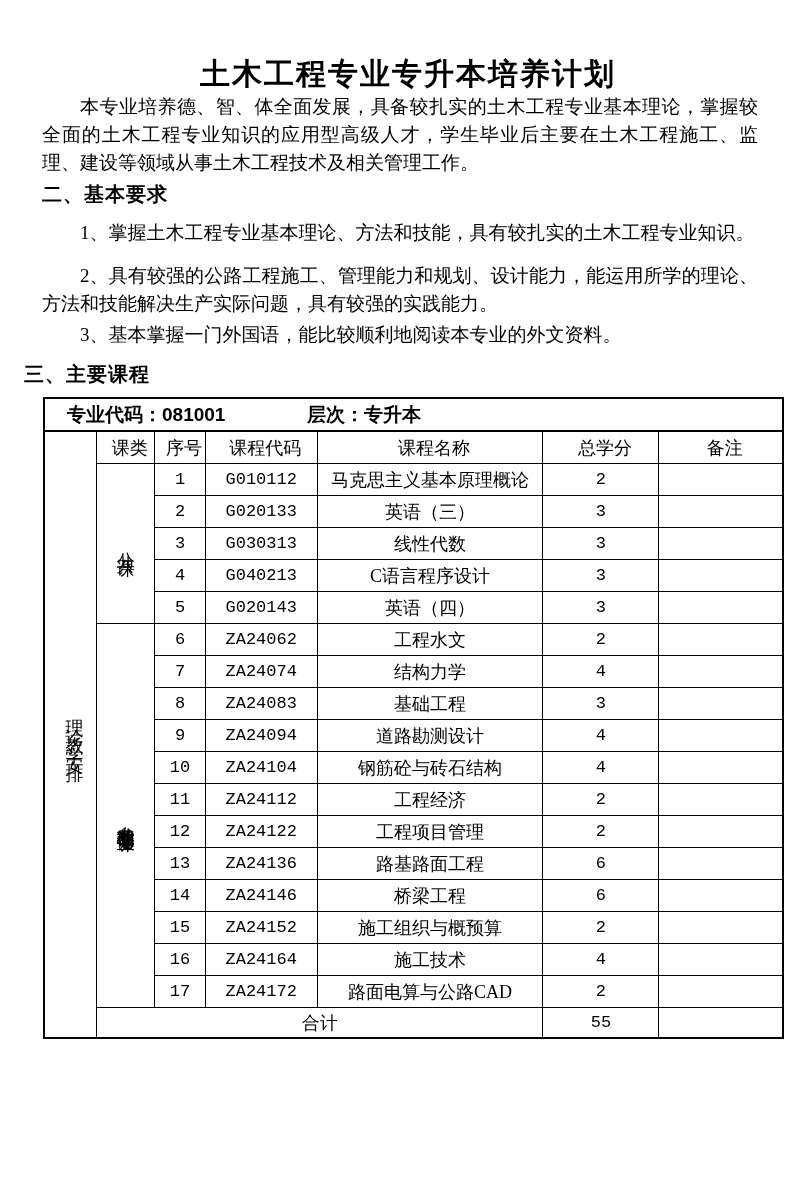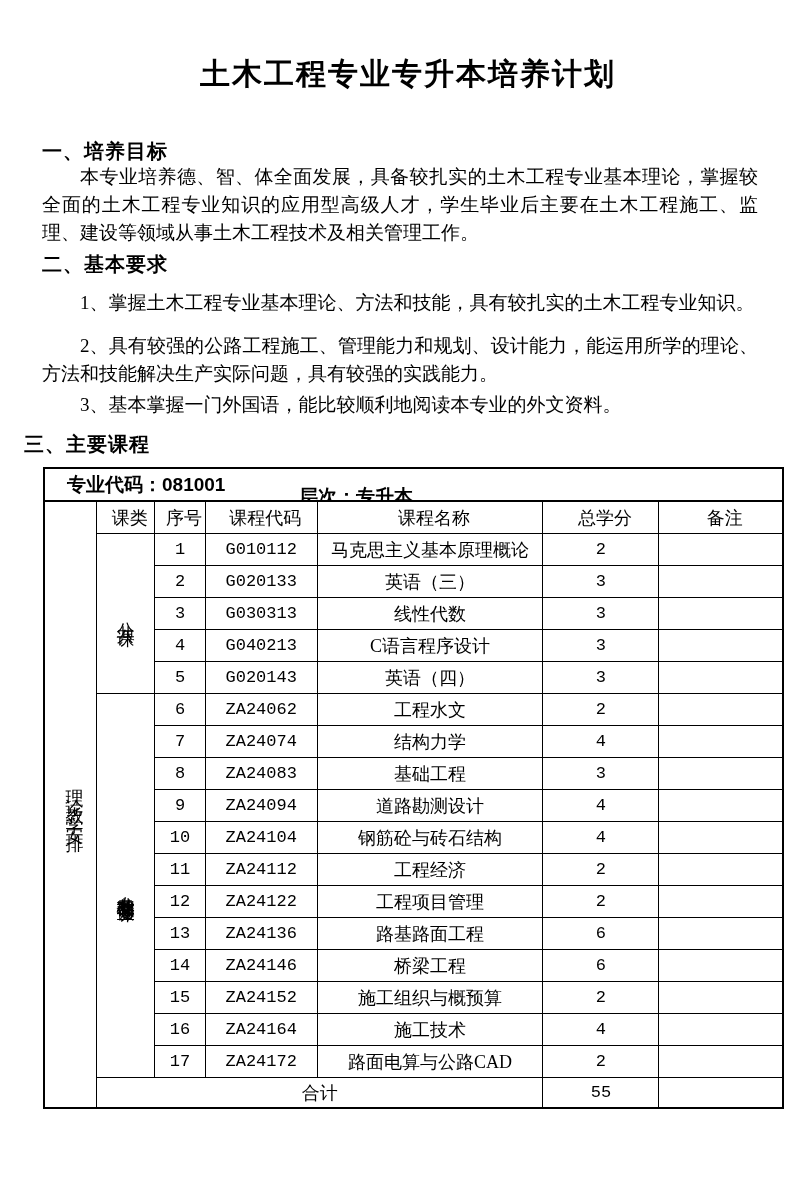"一、培养目标" div.section-heading { html: <div>一、培养目标</div> -> none }
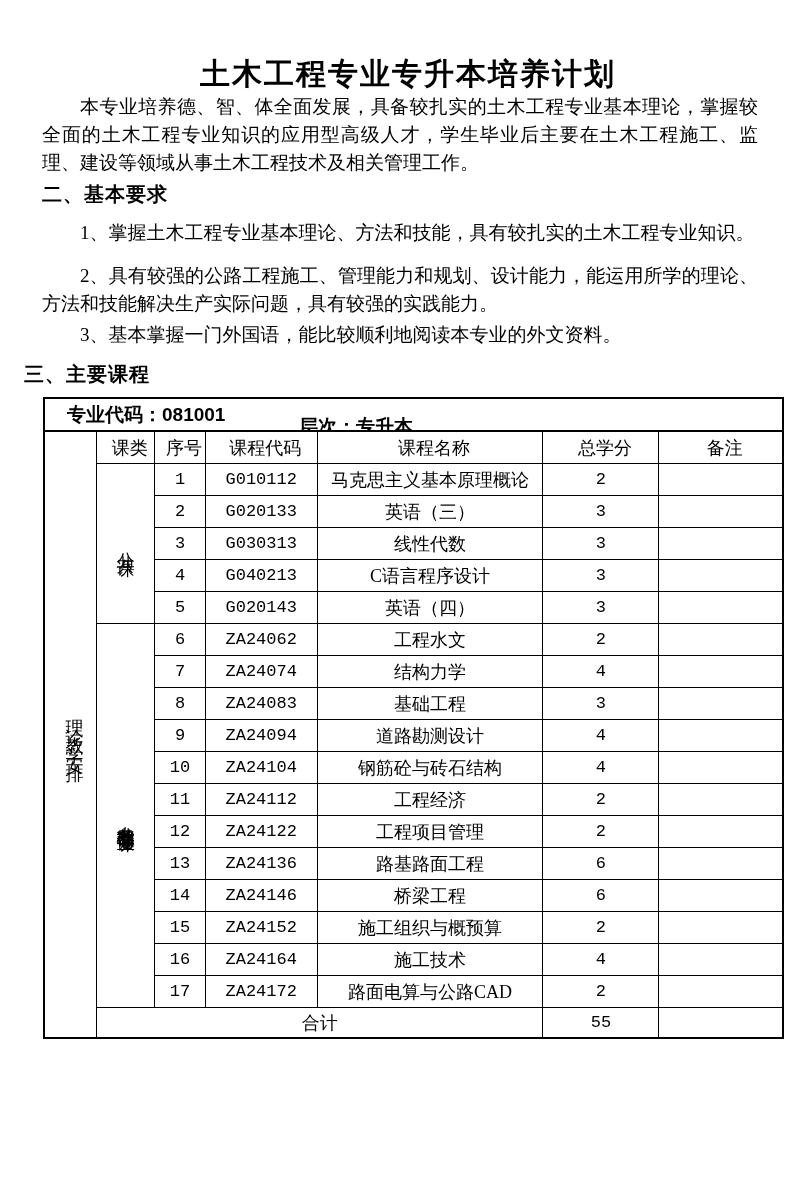"层次：专升本" .coderow-inner .level { left: 254px -> 262px; margin-top: 12px -> none }
